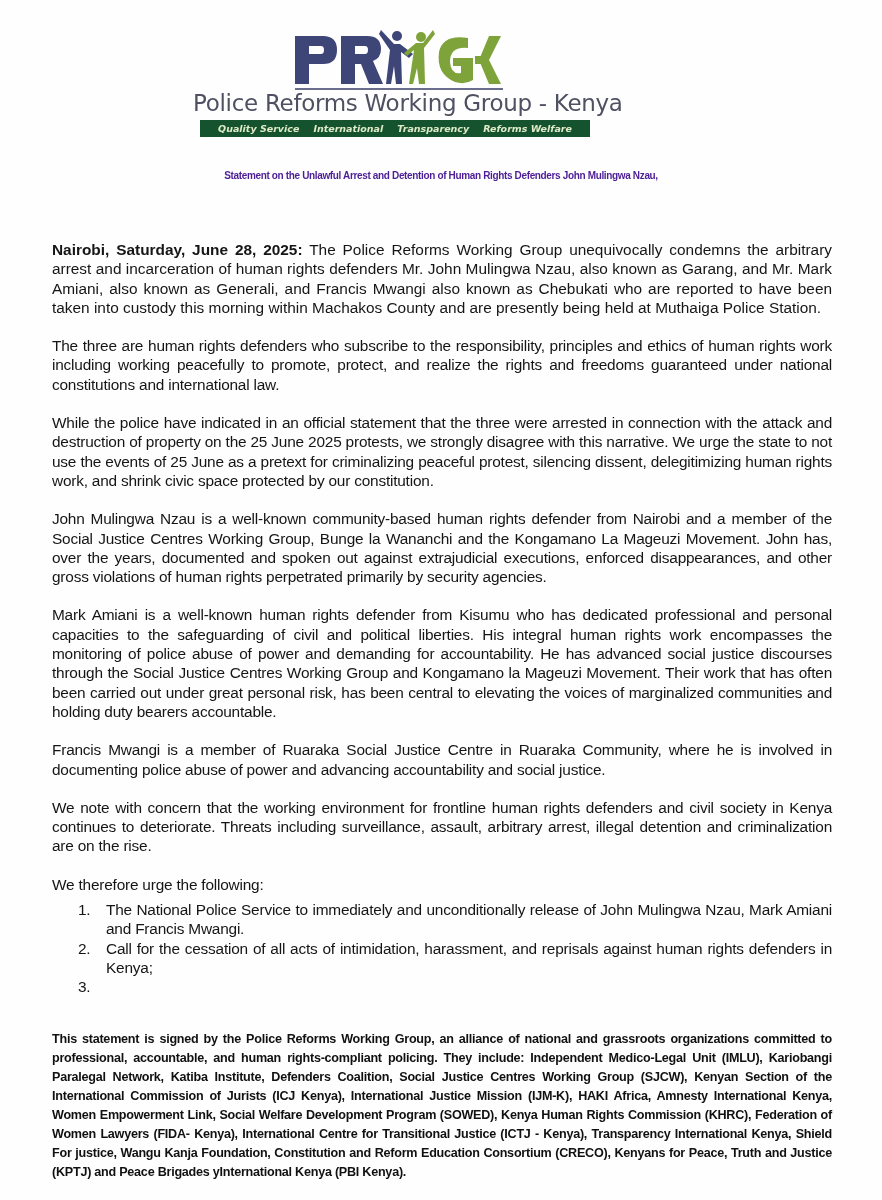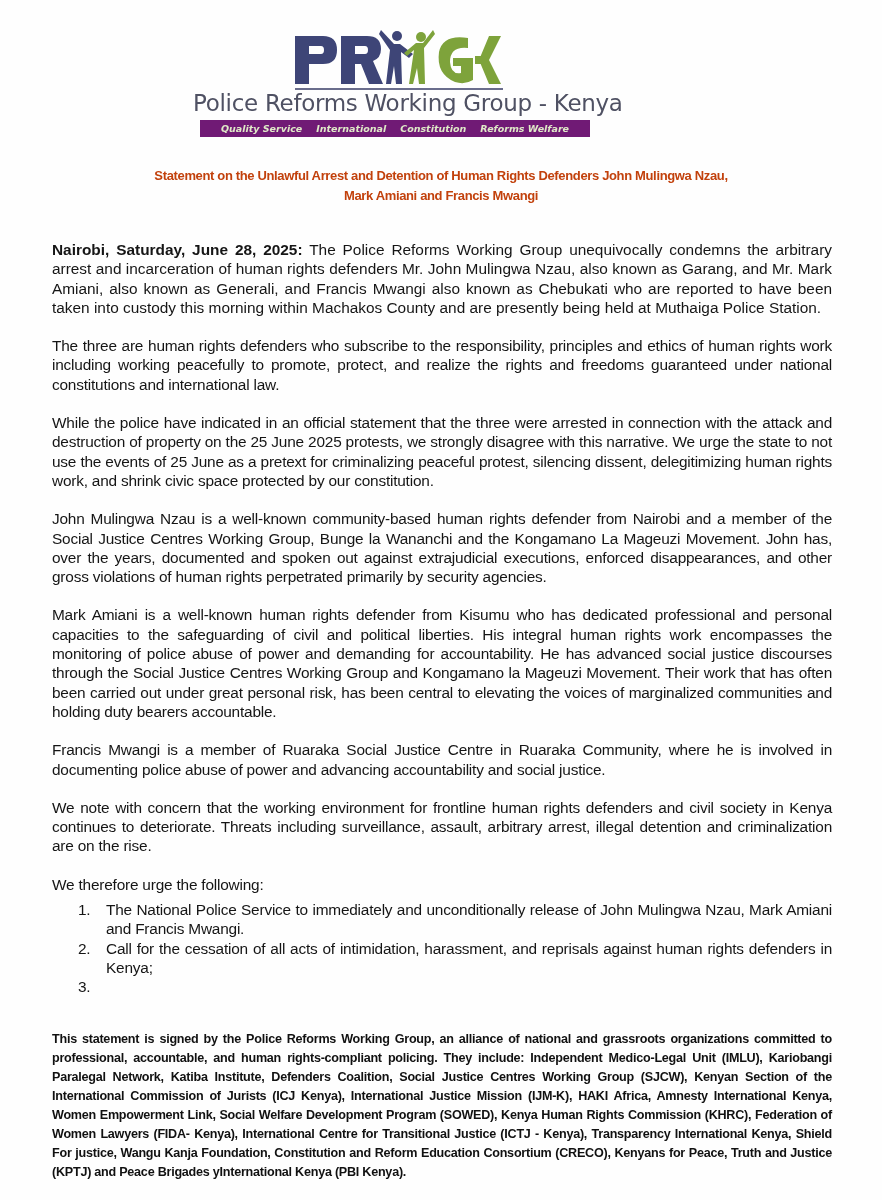"Quality Service" .logo-band { background: #701a75 -> #14532d }
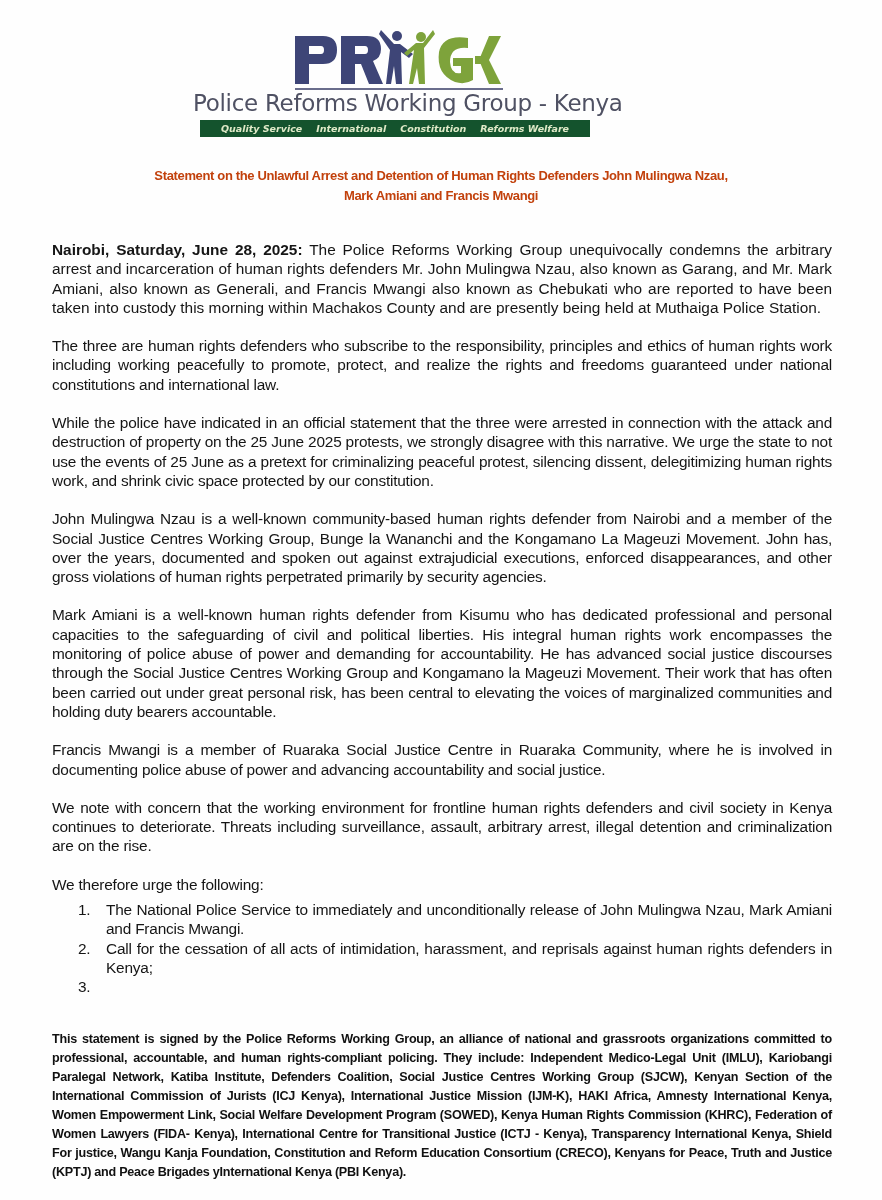"Constitution" span { text: Constitution -> Transparency }
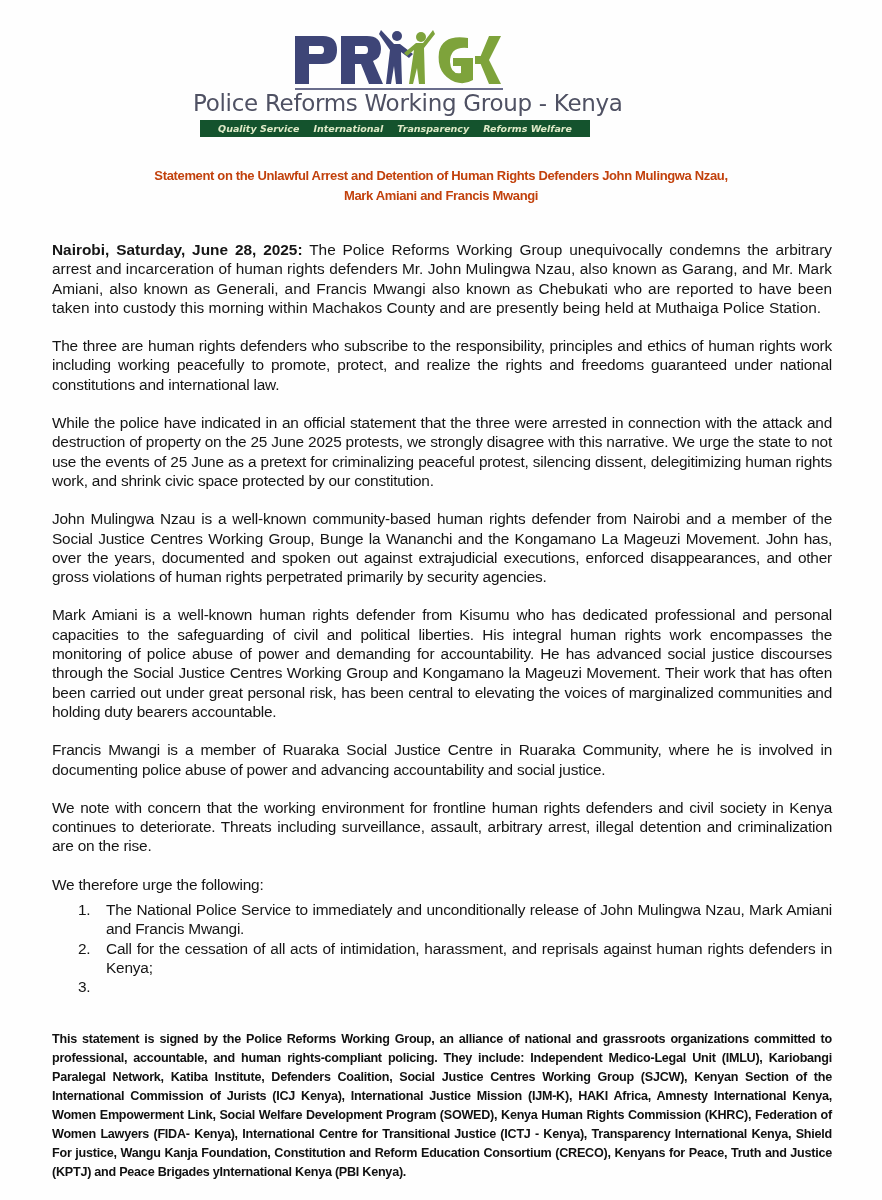"Statement on the Unlawful Arrest" .title { color: #c2410c -> #4c1d95; font-size: 13px -> 10px }
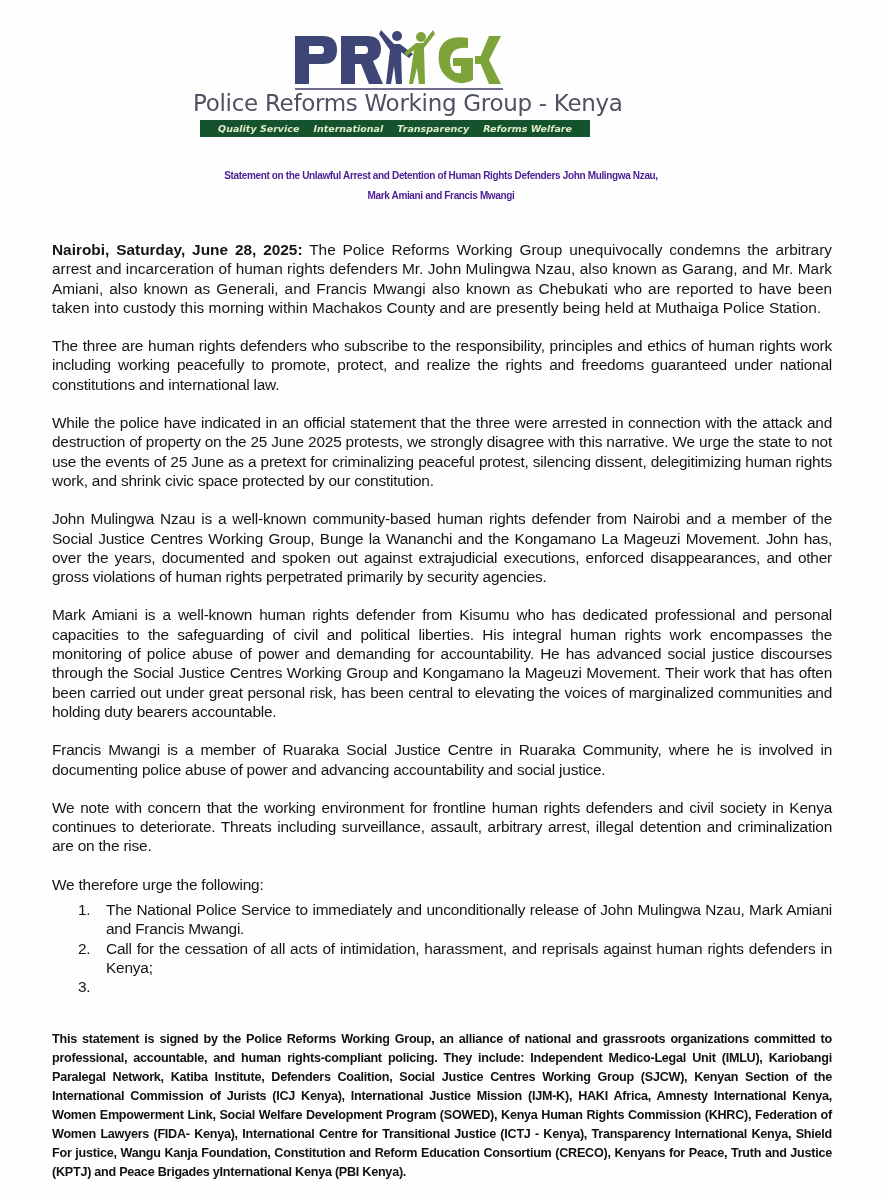"Mark Amiani and Francis Mwangi" div { html: <div>Mark Amiani and Francis Mwangi</div> -> none }
